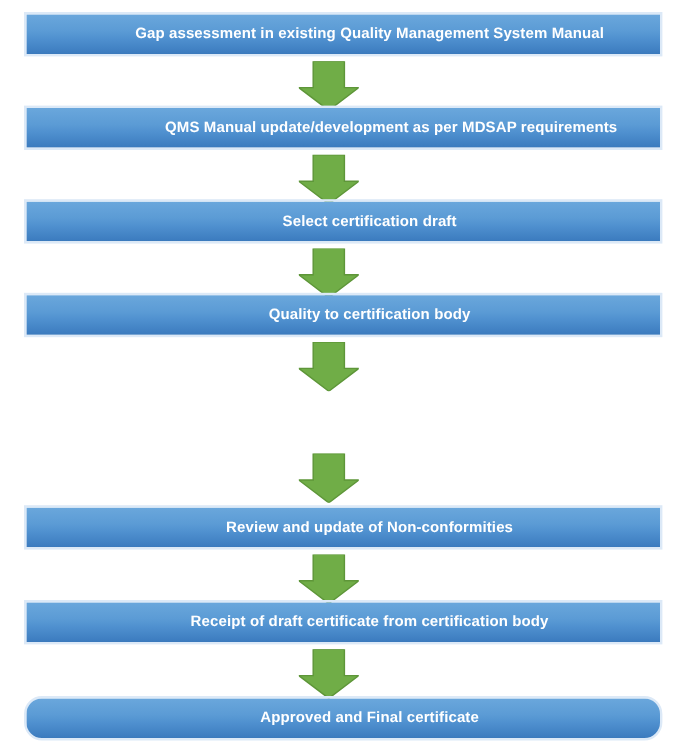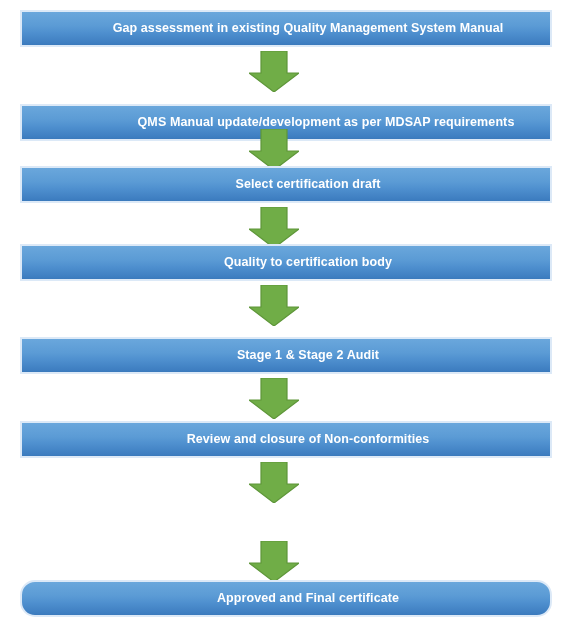"QMS Manual update/development as per" div.process-box { top: 104px -> 88px }
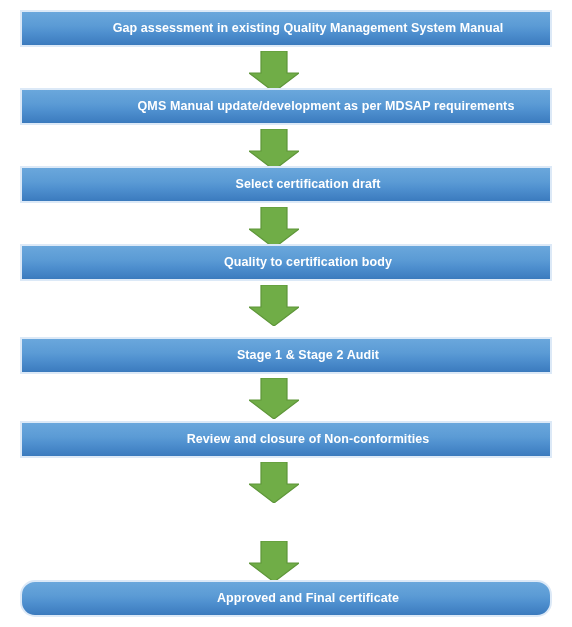"Stage 1 & Stage 2" div.process-box { html: <div> <span>Stage 1 &amp; Stage 2 Audit</span> </div> -> none }
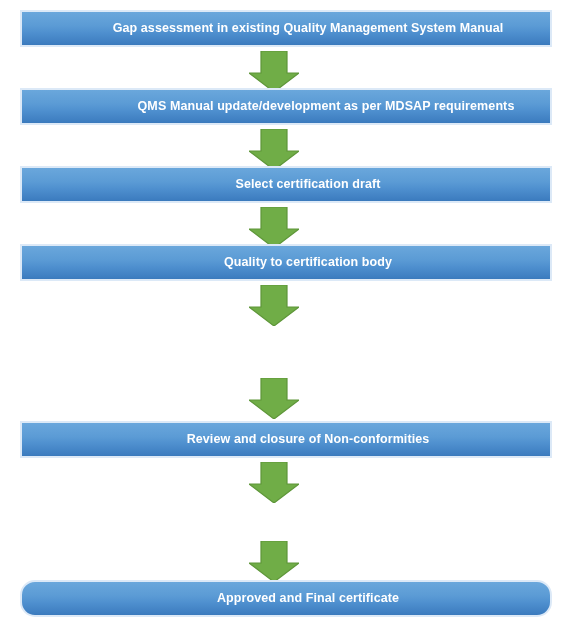"Review and closure of Non-conformities" span.process-label { text: closure -> update }
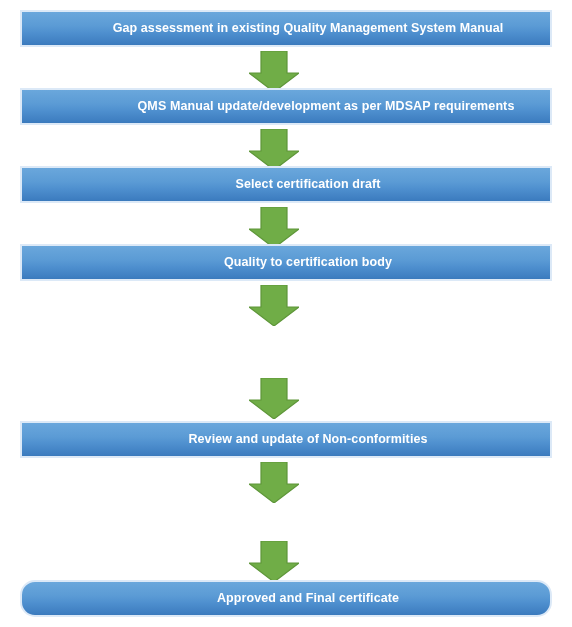"Receipt of draft certificate from" div.process-box { html: none -> <div> <span>Receipt of draft certificate from certification body</span> </div> }
